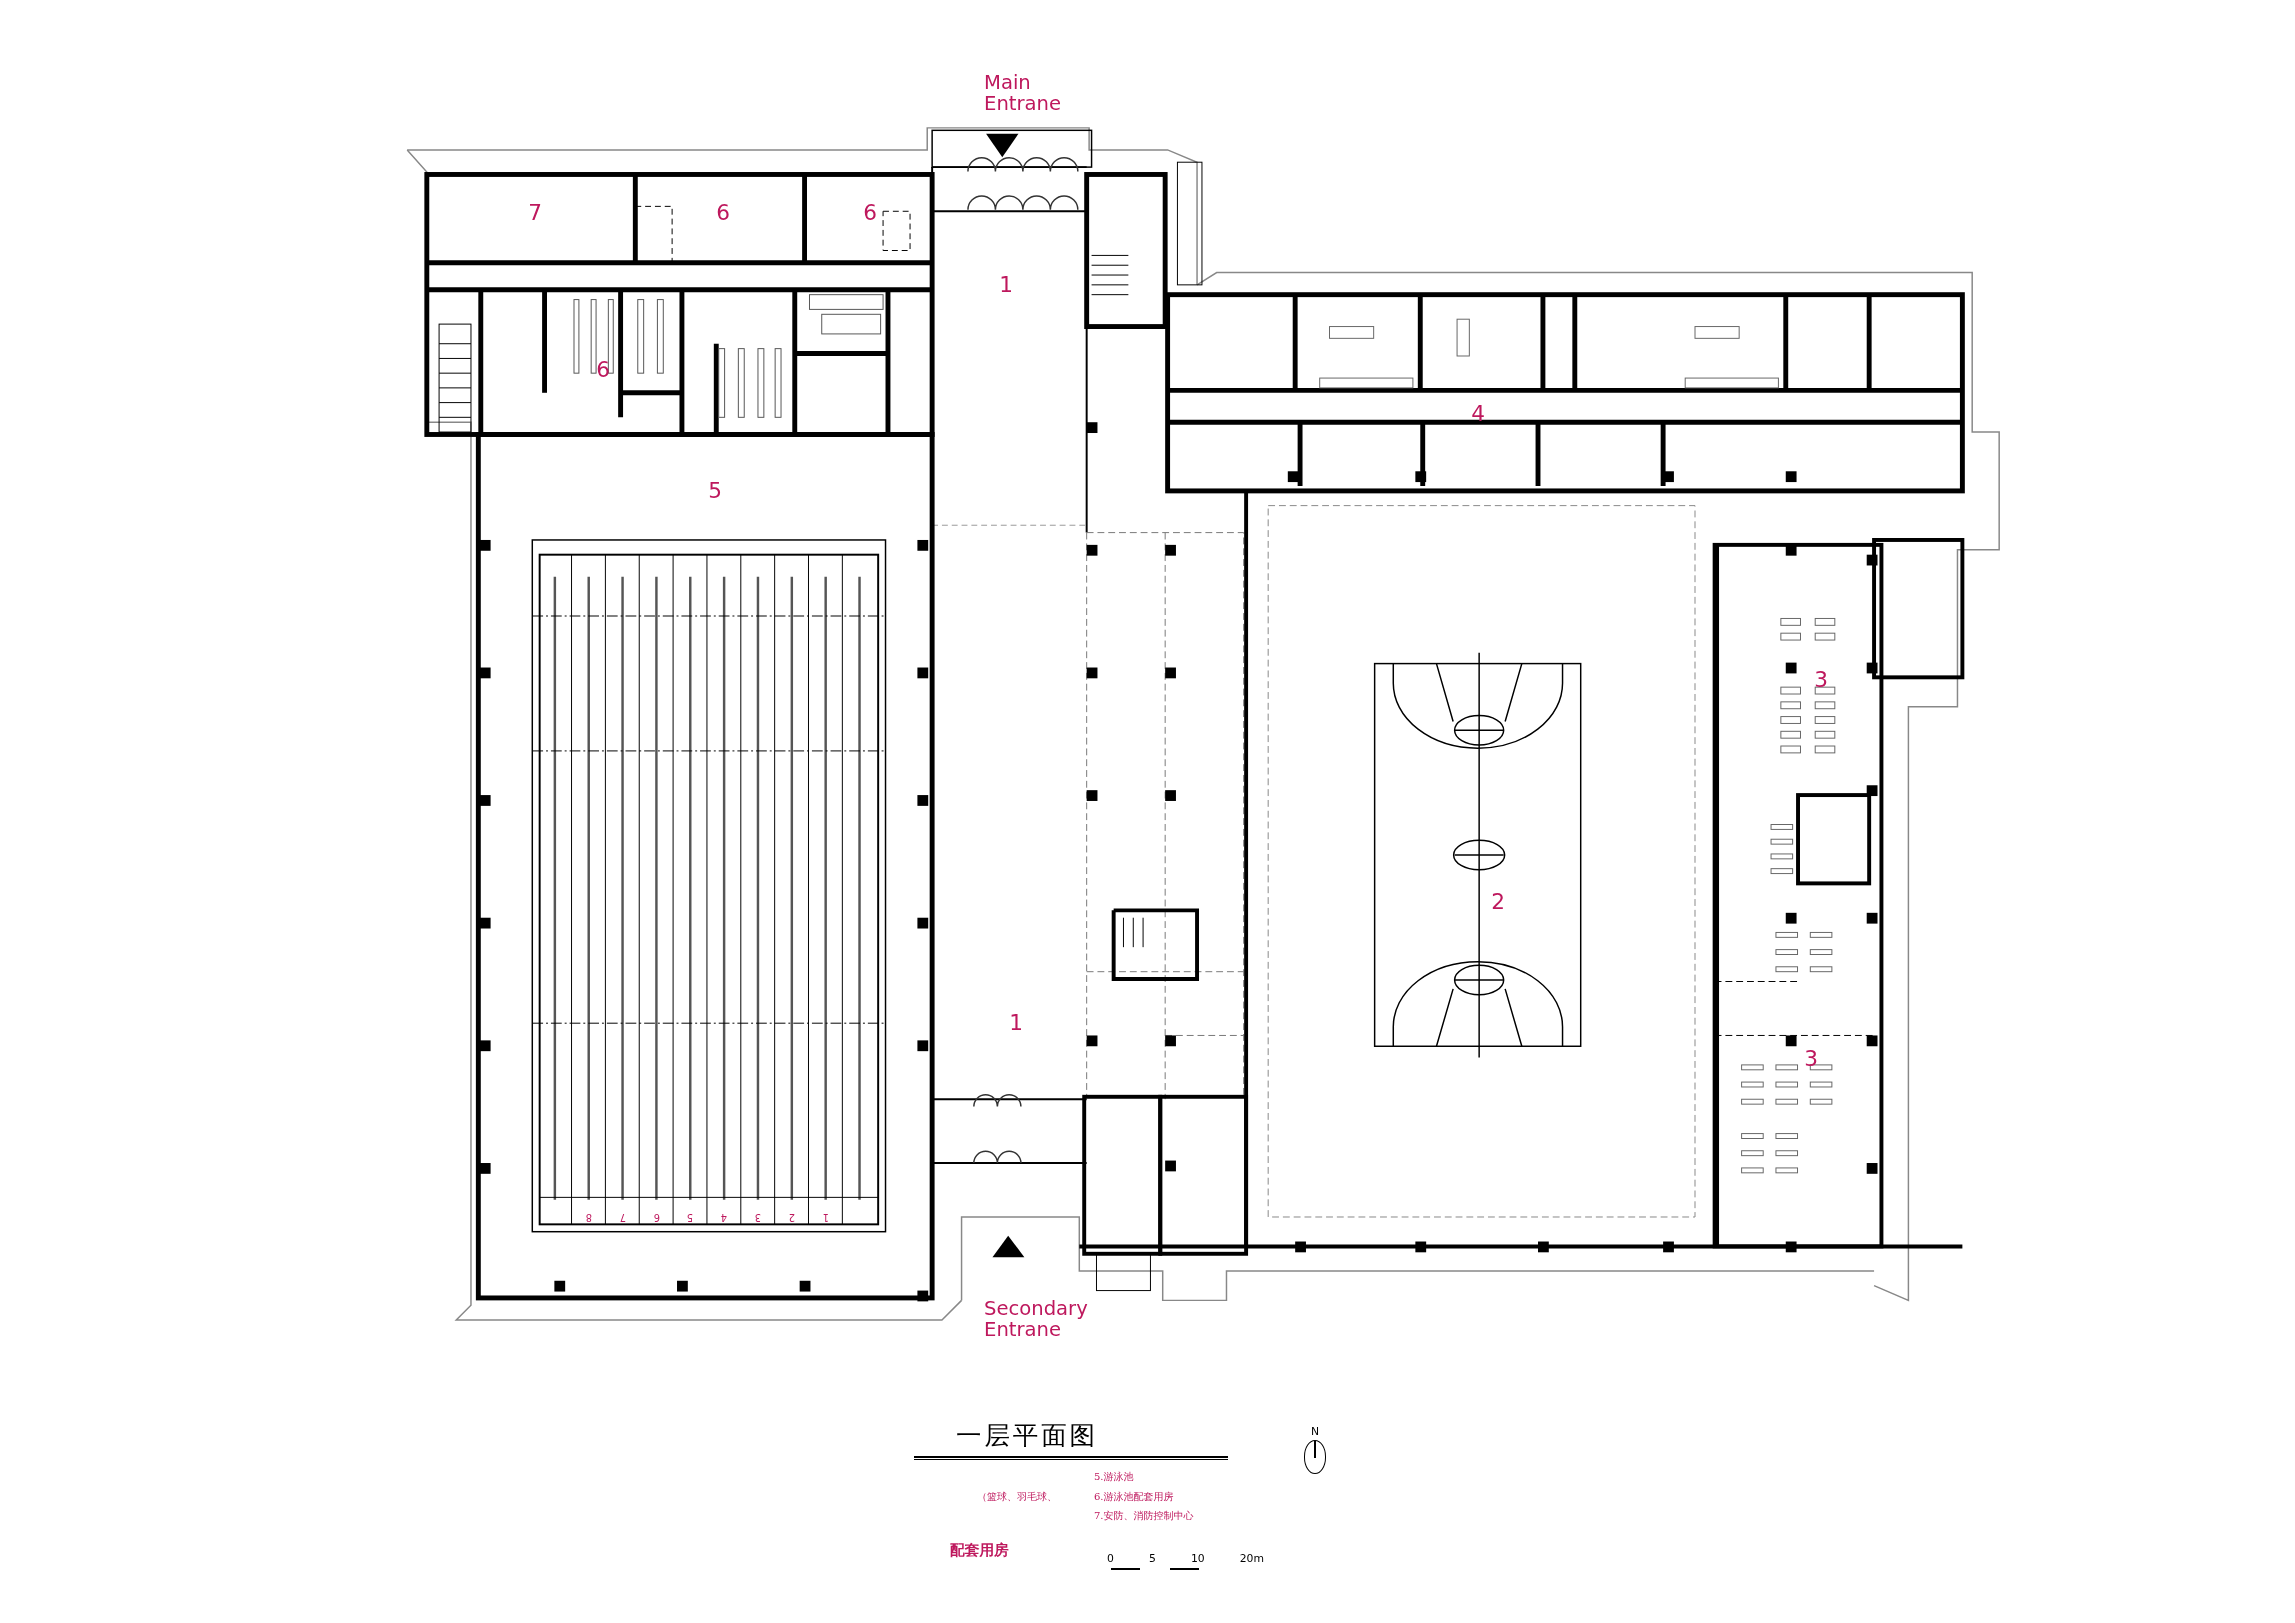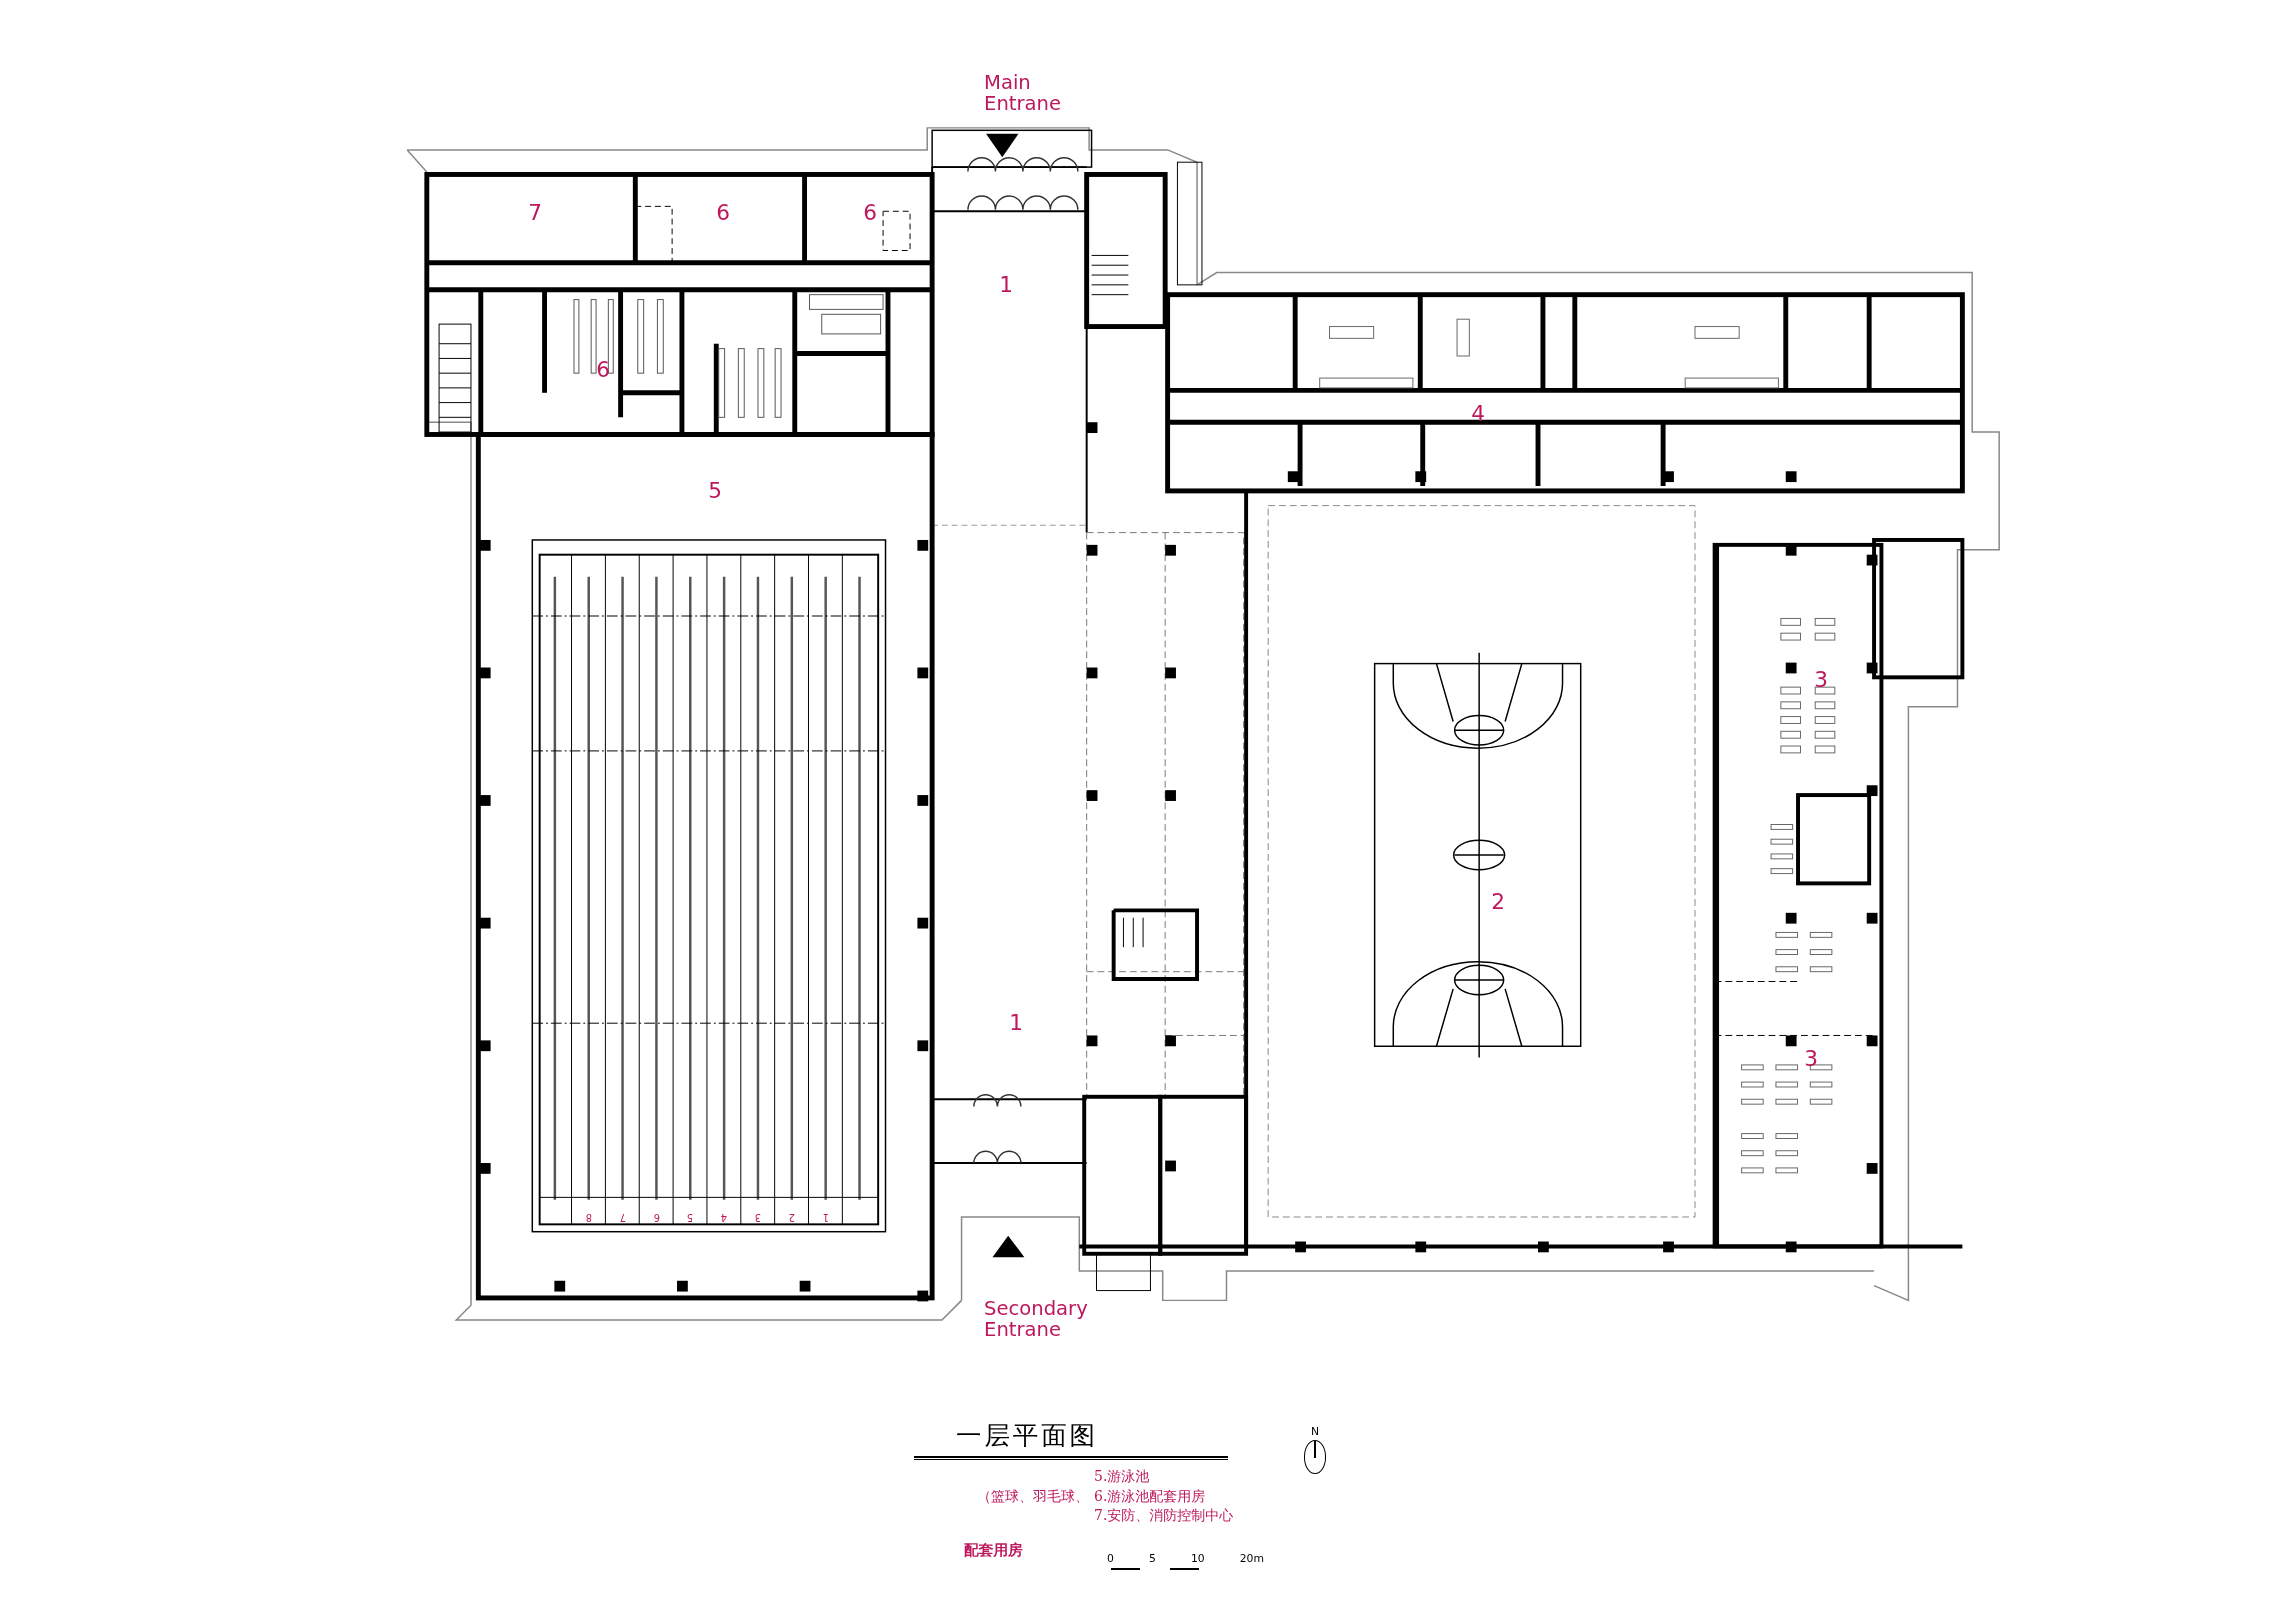"5.游泳池" .legend-col { font-size: 14px -> 10px }
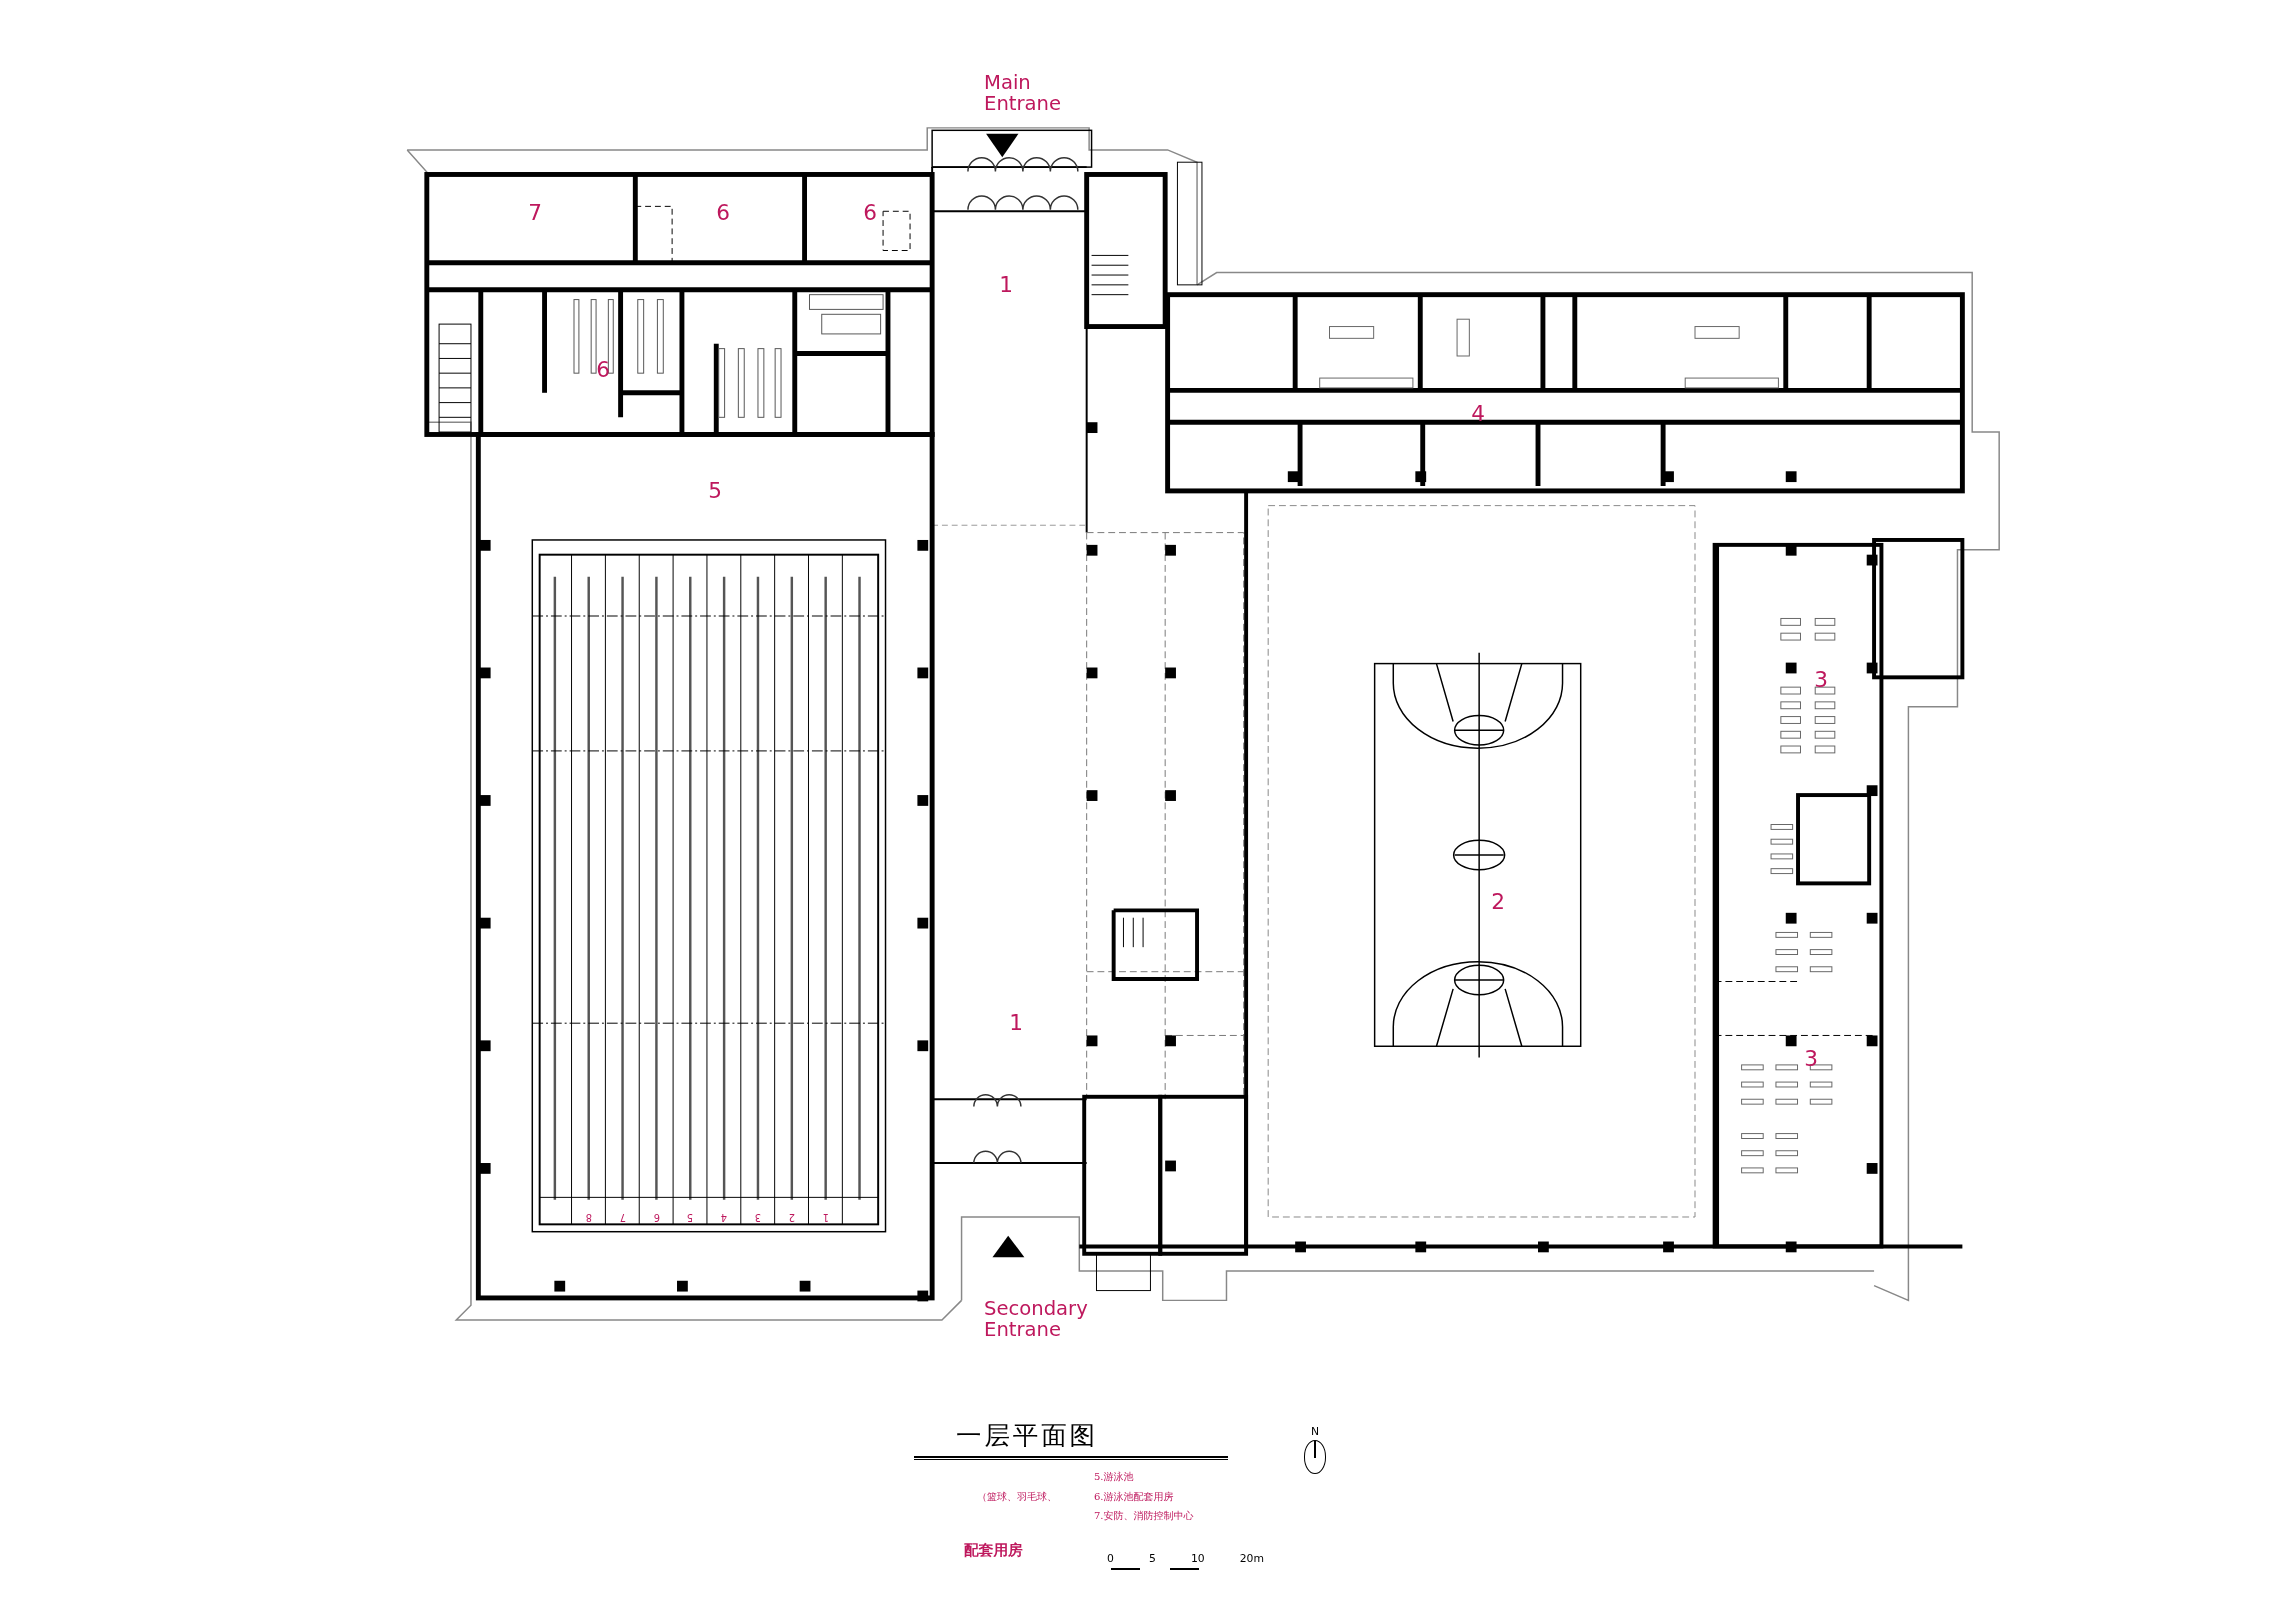"配套用房" .legend-bottom { margin-left: 14px -> none }
